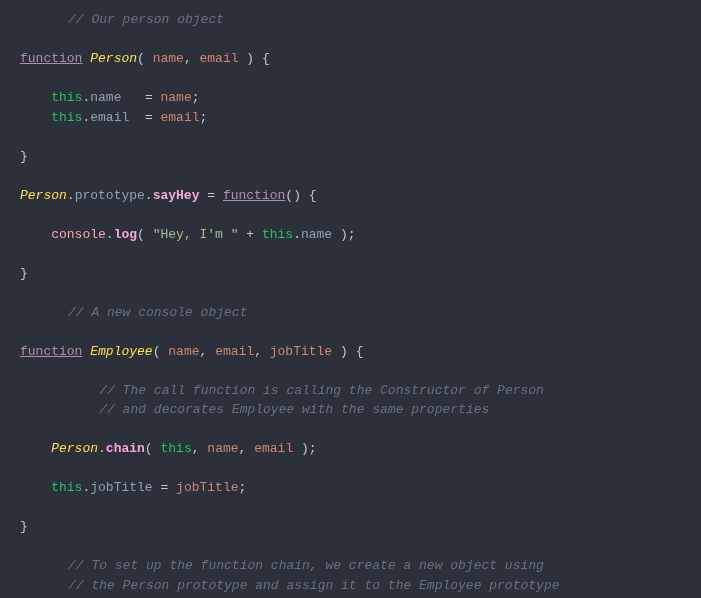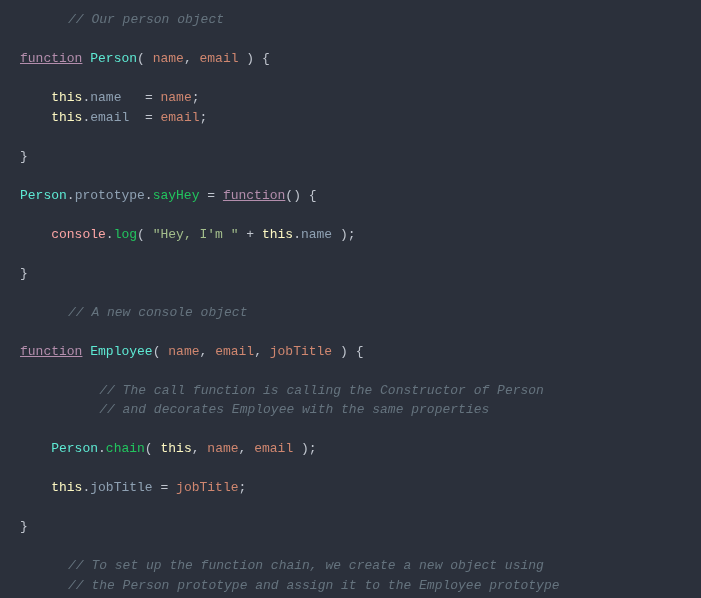"Person" .tok-classname { color: #5eead4 -> #fde047; font-style: none -> italic }
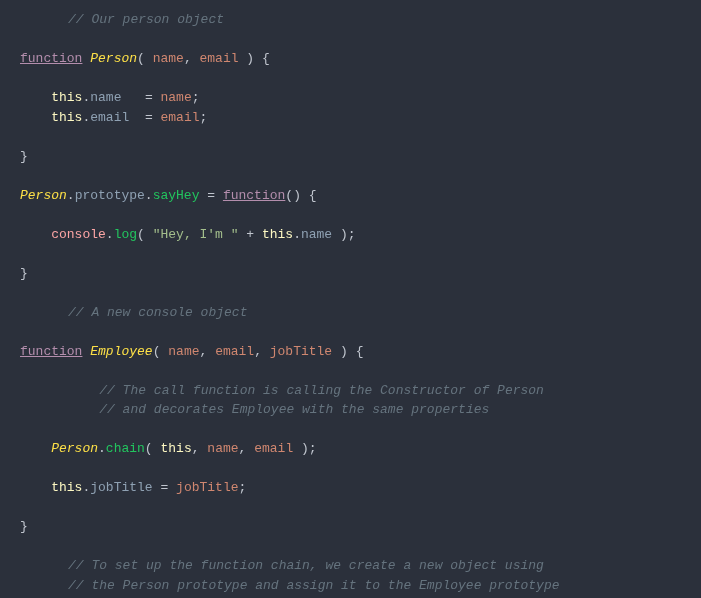"this" .tok-this { color: #fef9c3 -> #22c55e }
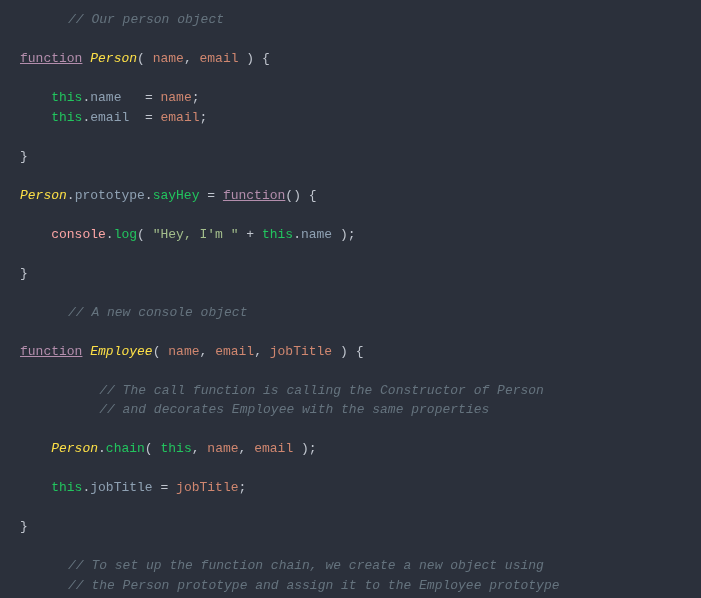"sayHey" .tok-method { color: #22c55e -> #f9a8d4; font-weight: none -> bold }
